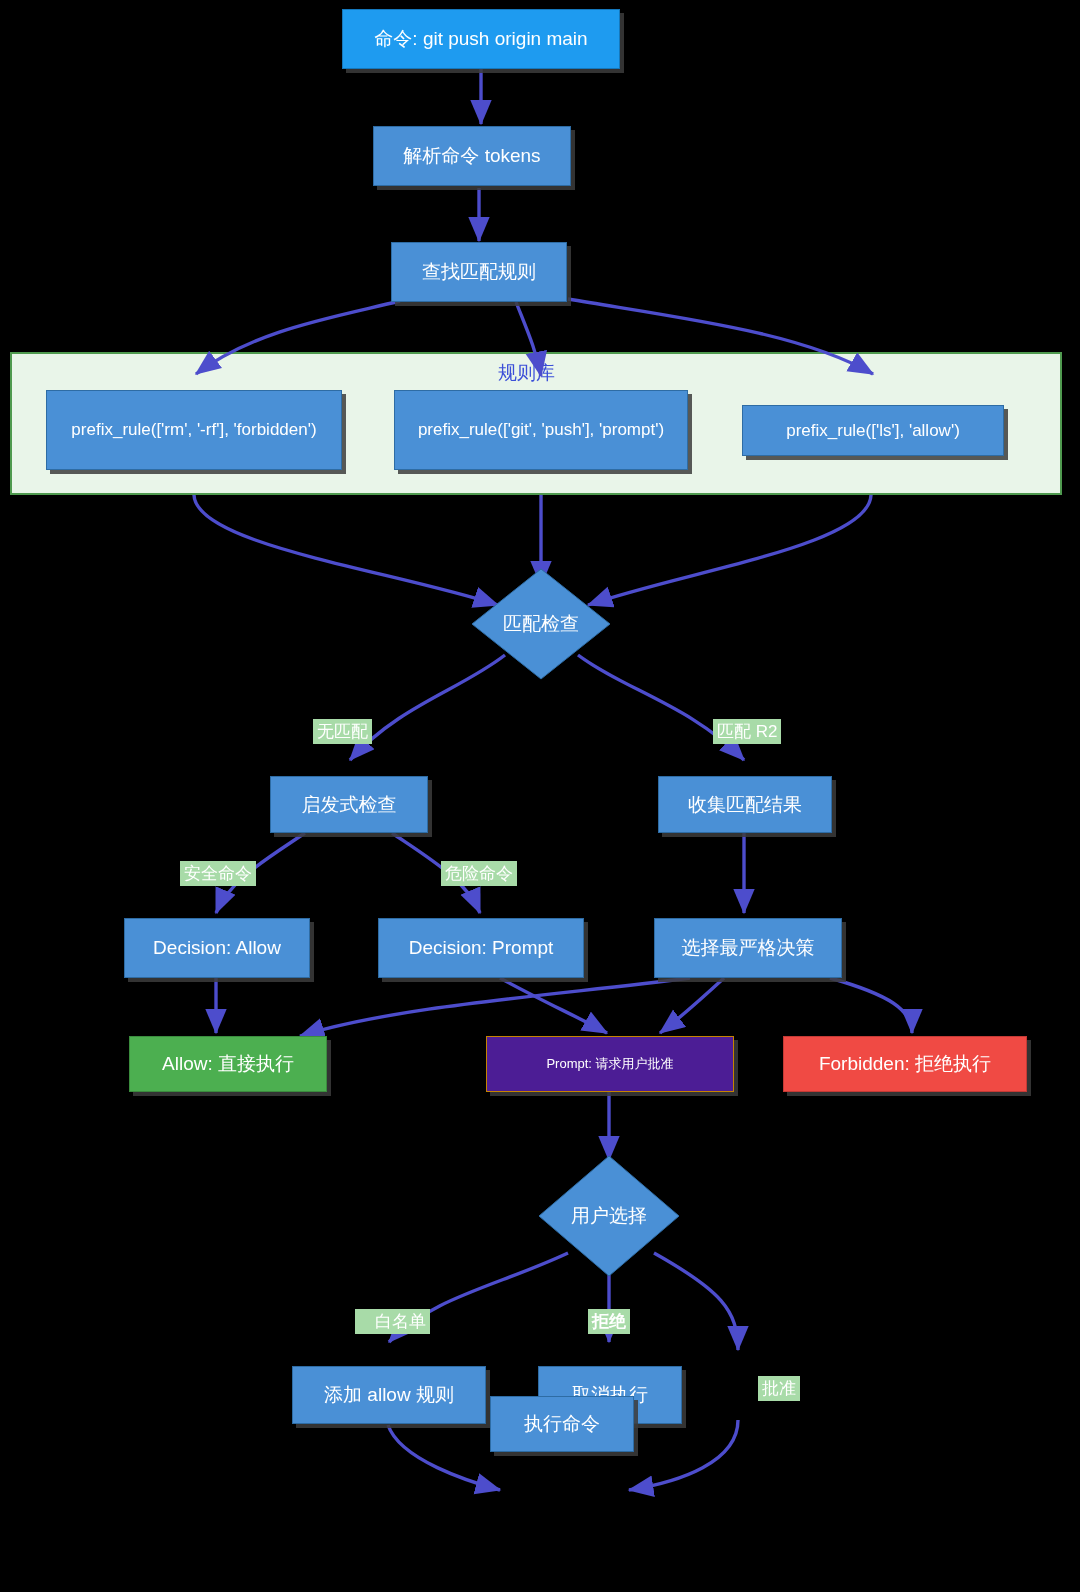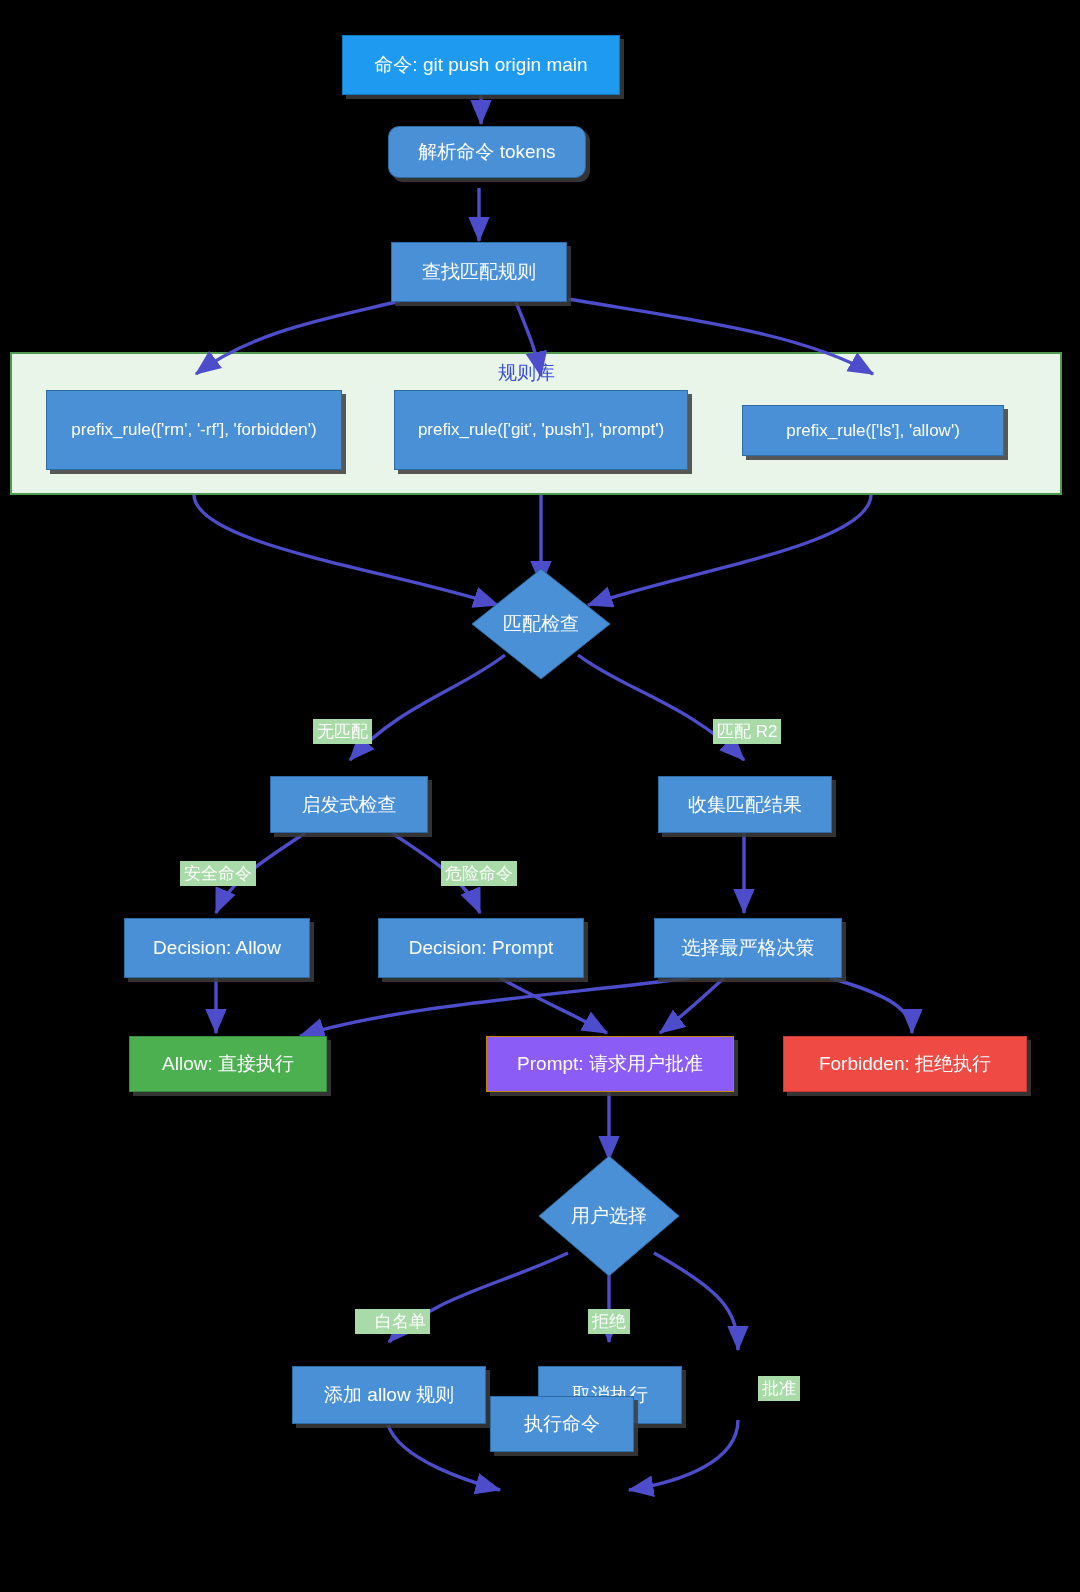"命令: git push origin main" .node.start { margin-top: 26px -> none }
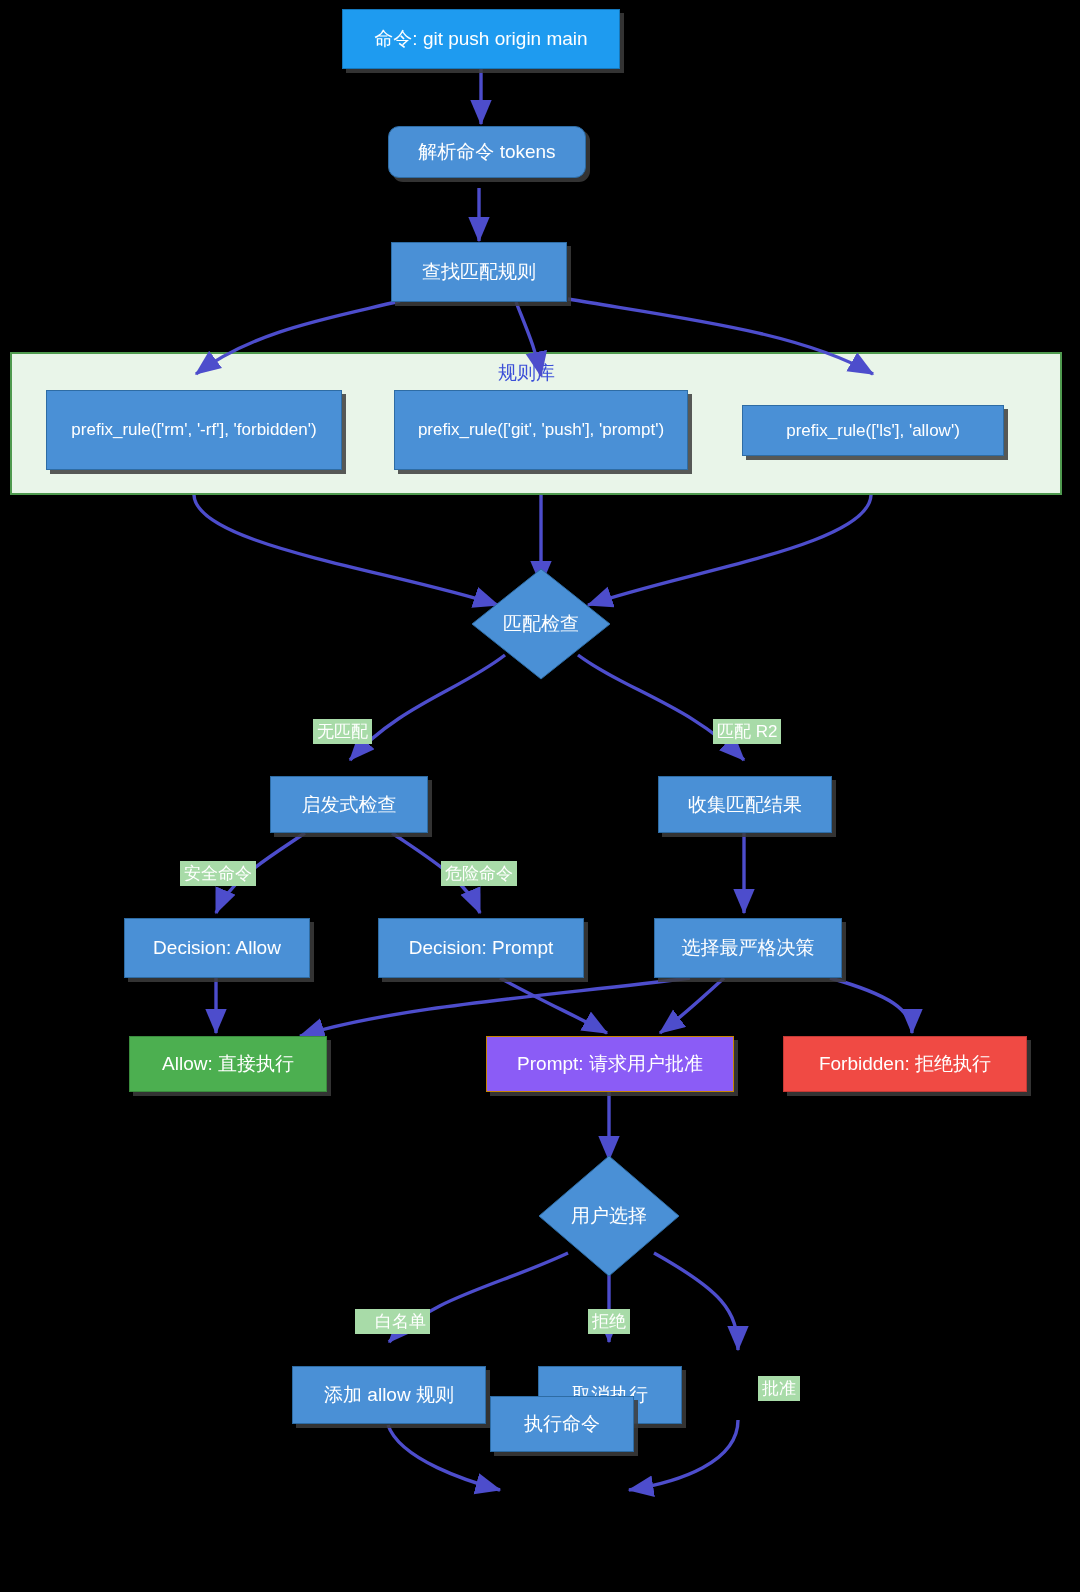"解析命令 tokens" div.node { border-radius: 11px -> none; height: 52px -> 60px; left: 388px -> 373px }
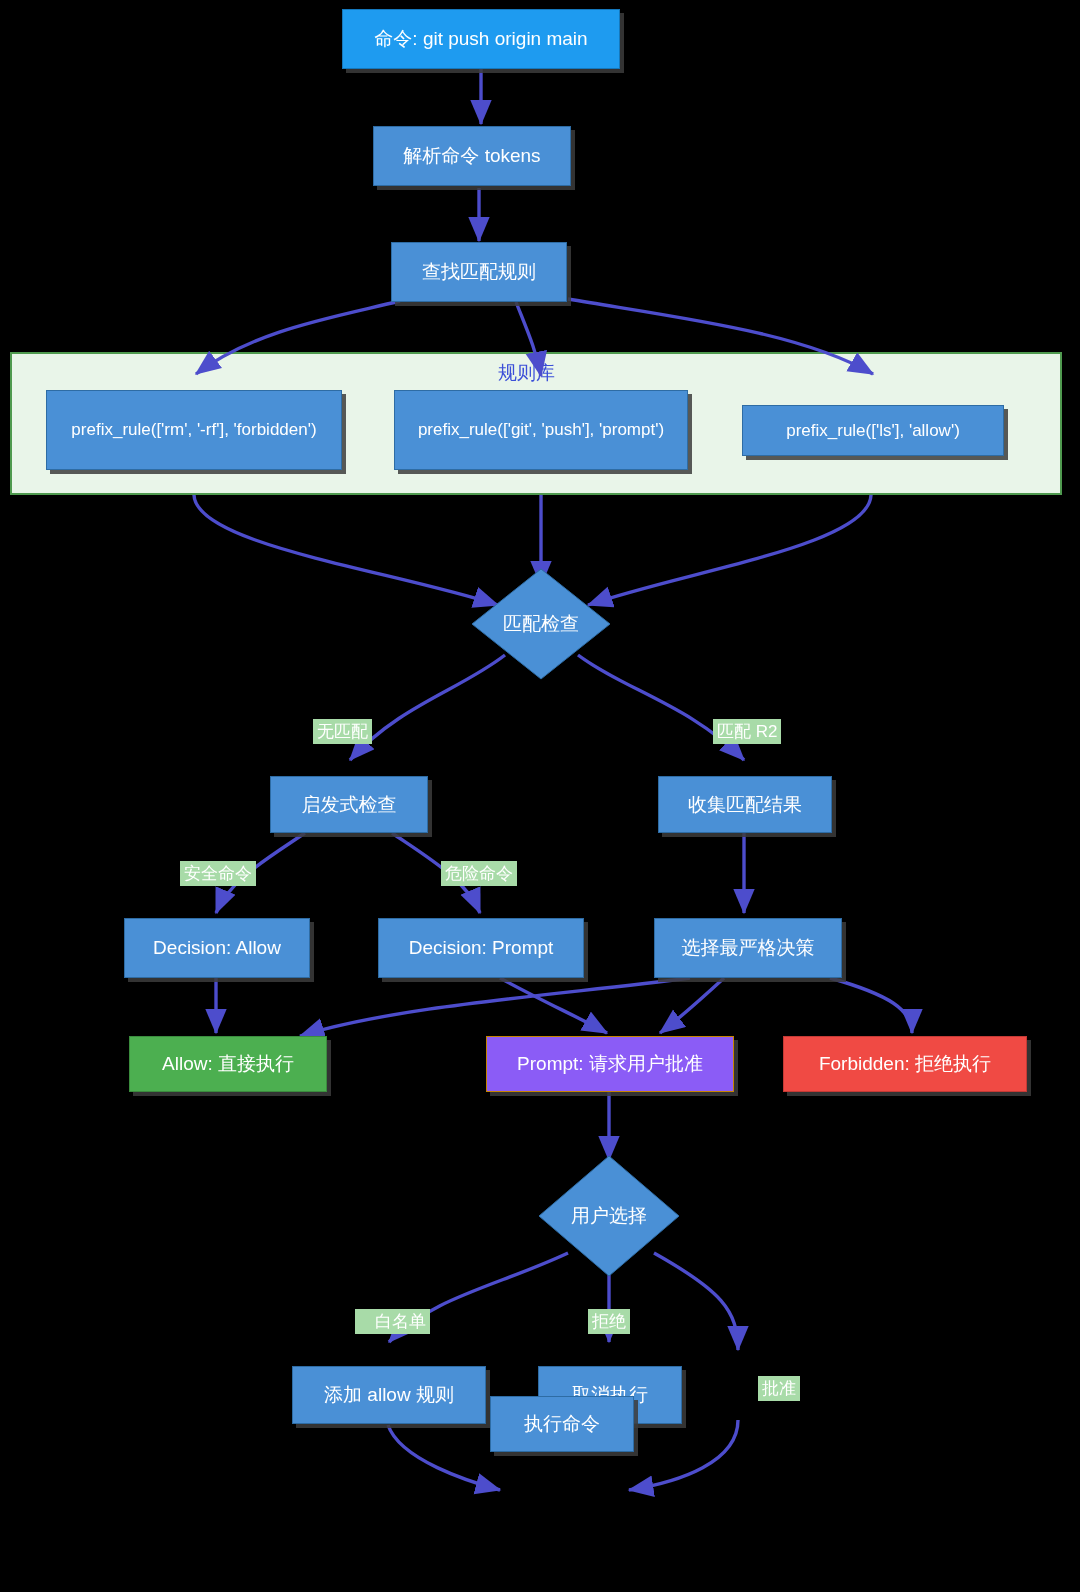"Prompt: 请求用户批准" .node.prompt { background: #8b5cf6 -> #4c1d95; font-size: 19px -> 13px }
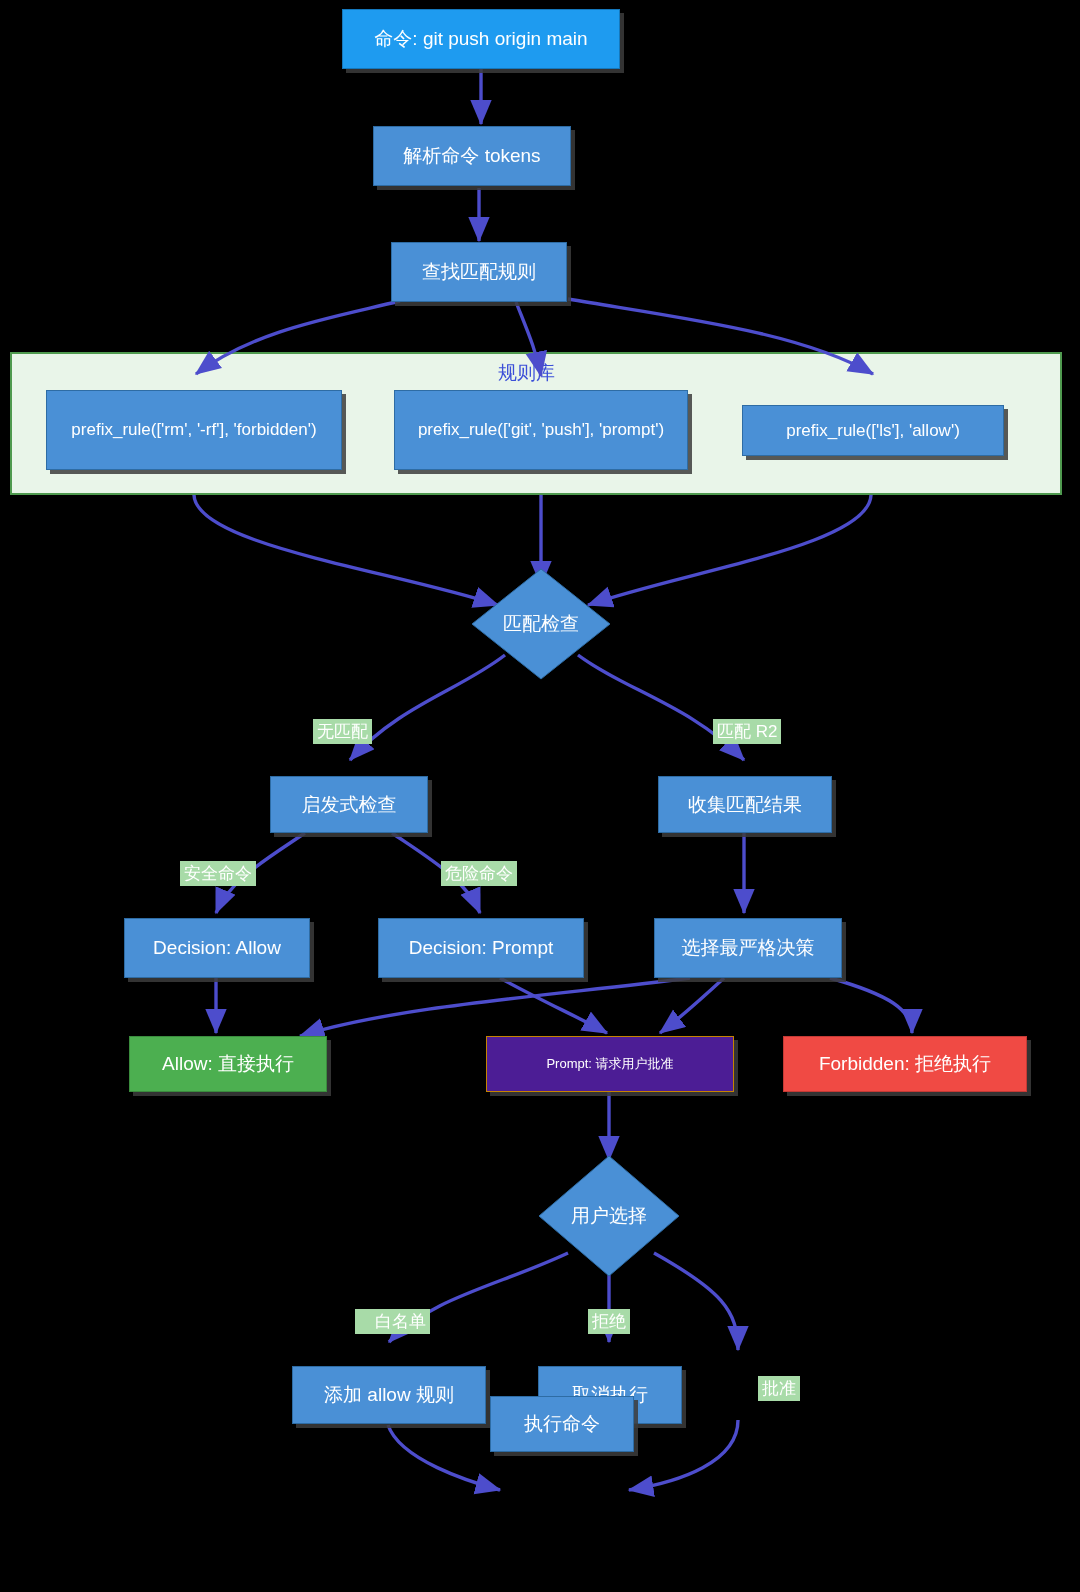"拒绝" div.elabel { font-weight: none -> bold }
